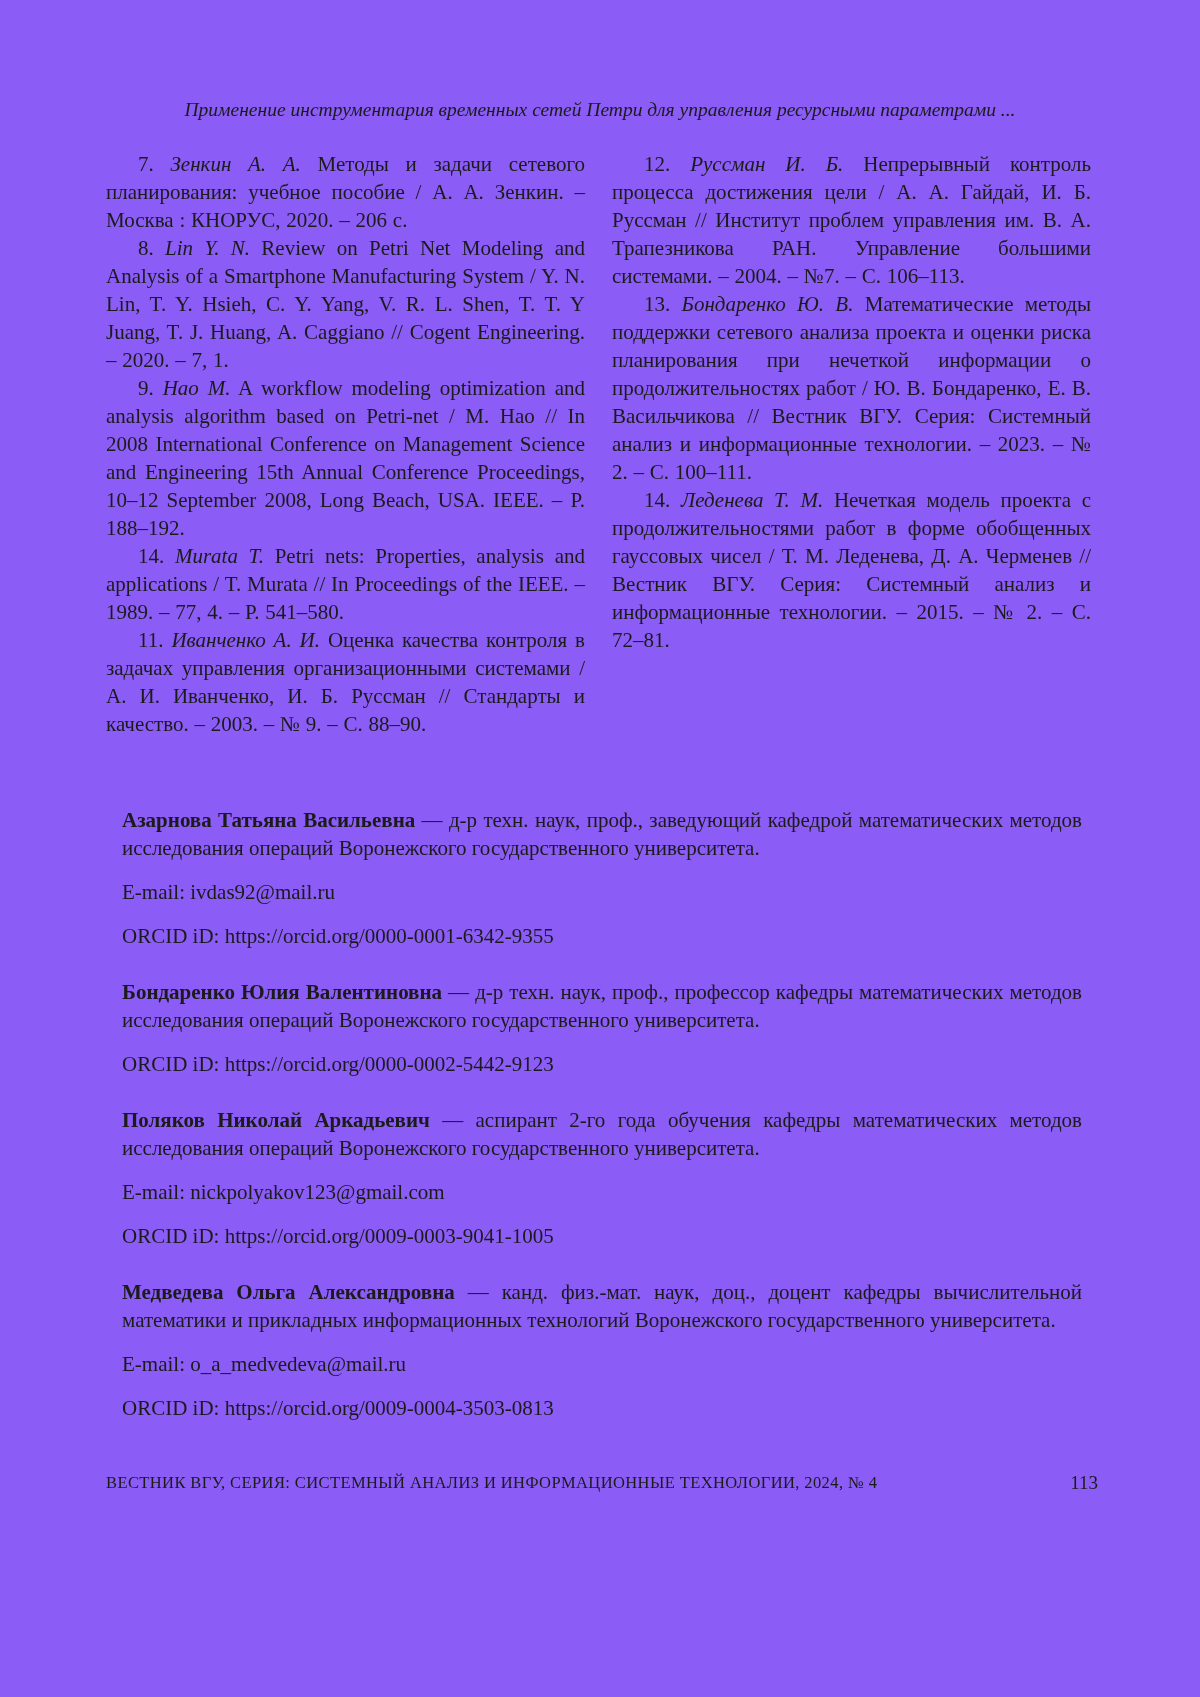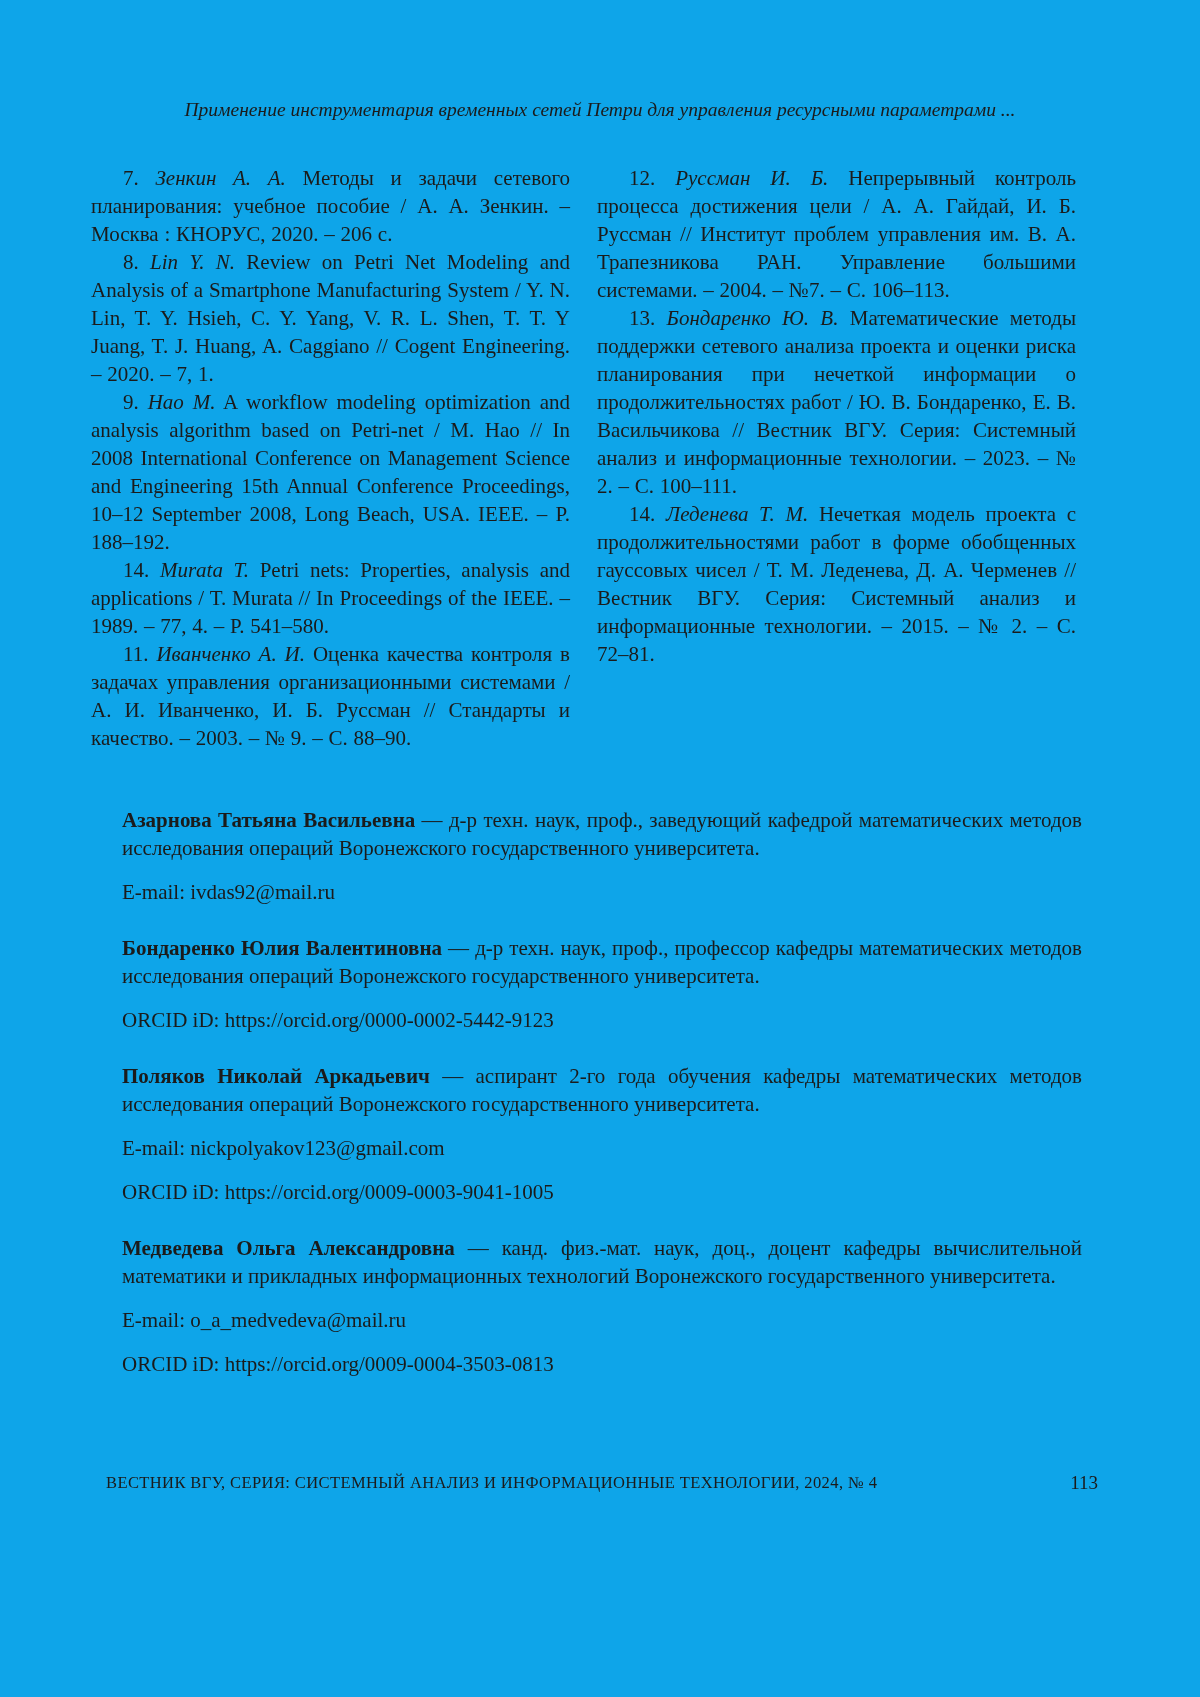"Применение инструментария временных" .page { background: #0ea5e9 -> #8b5cf6 }
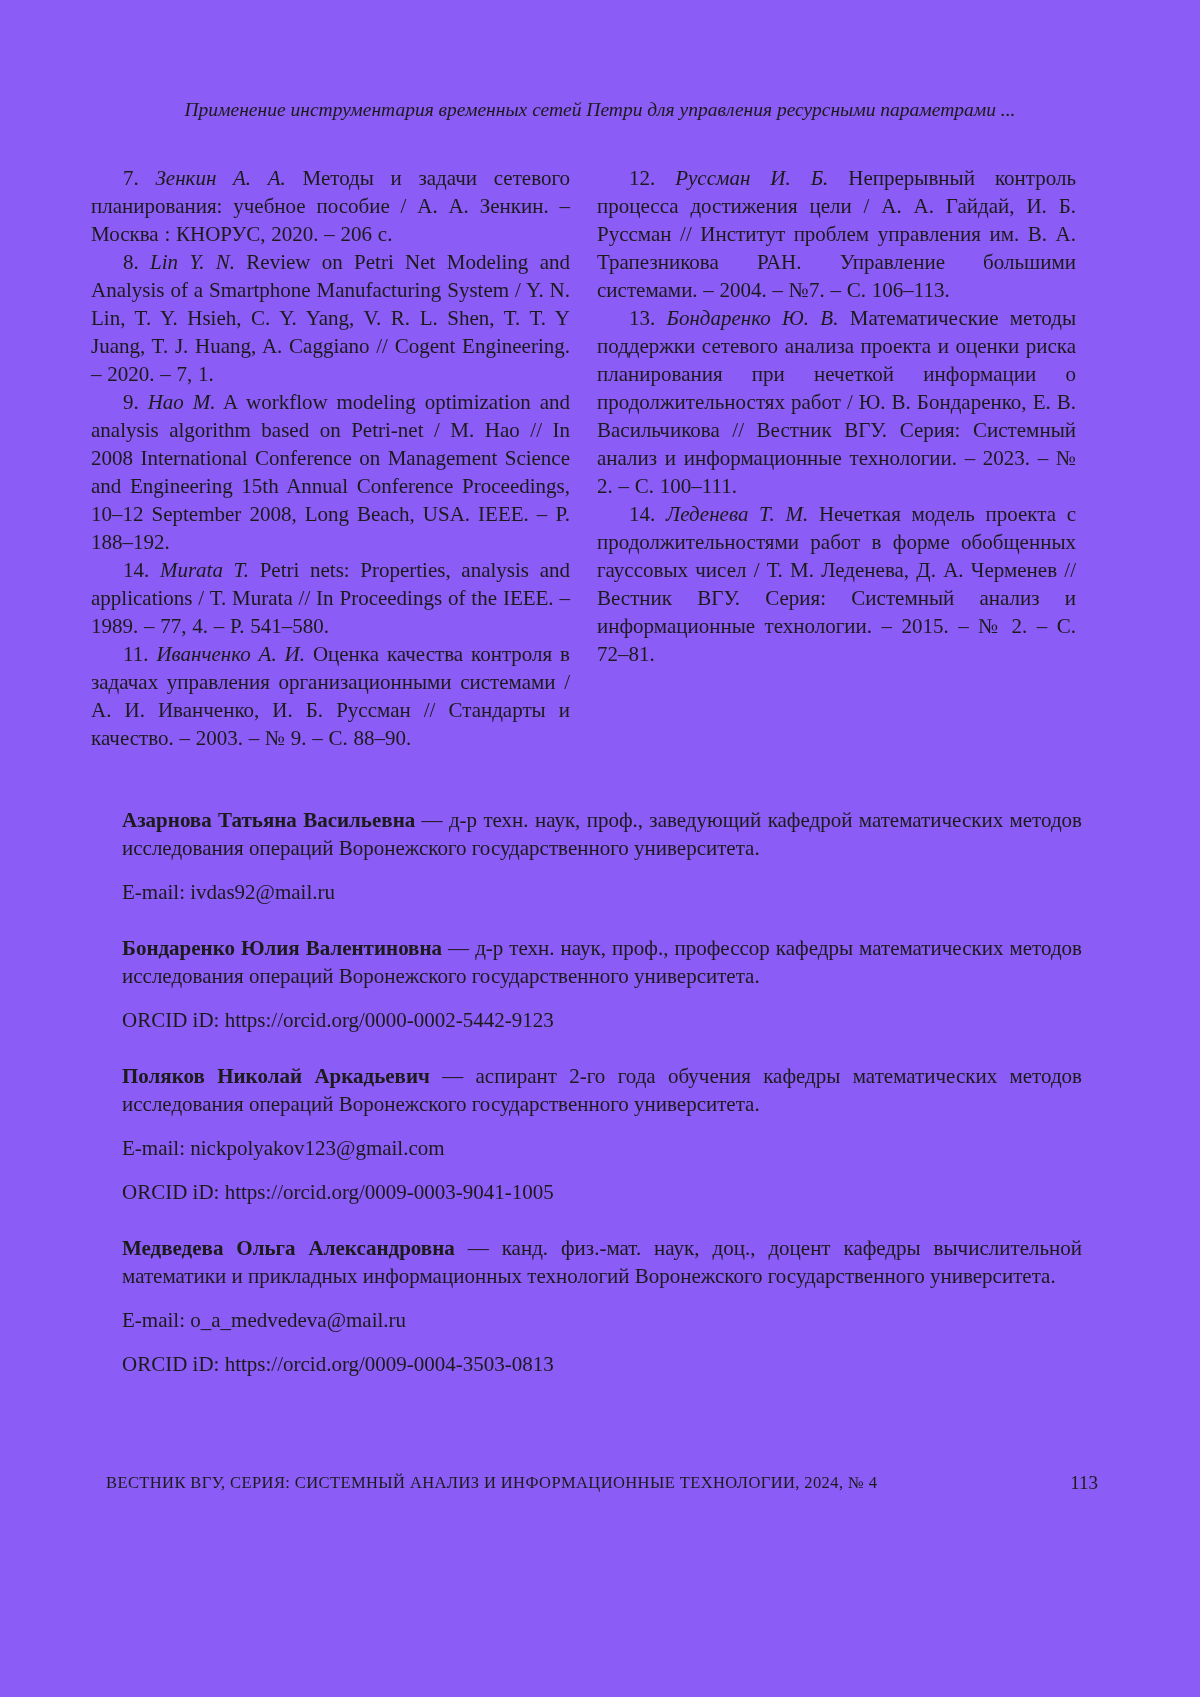"7. Зенкин А. А. Методы" .columns { left: 91px -> 106px; margin-top: 14px -> none }
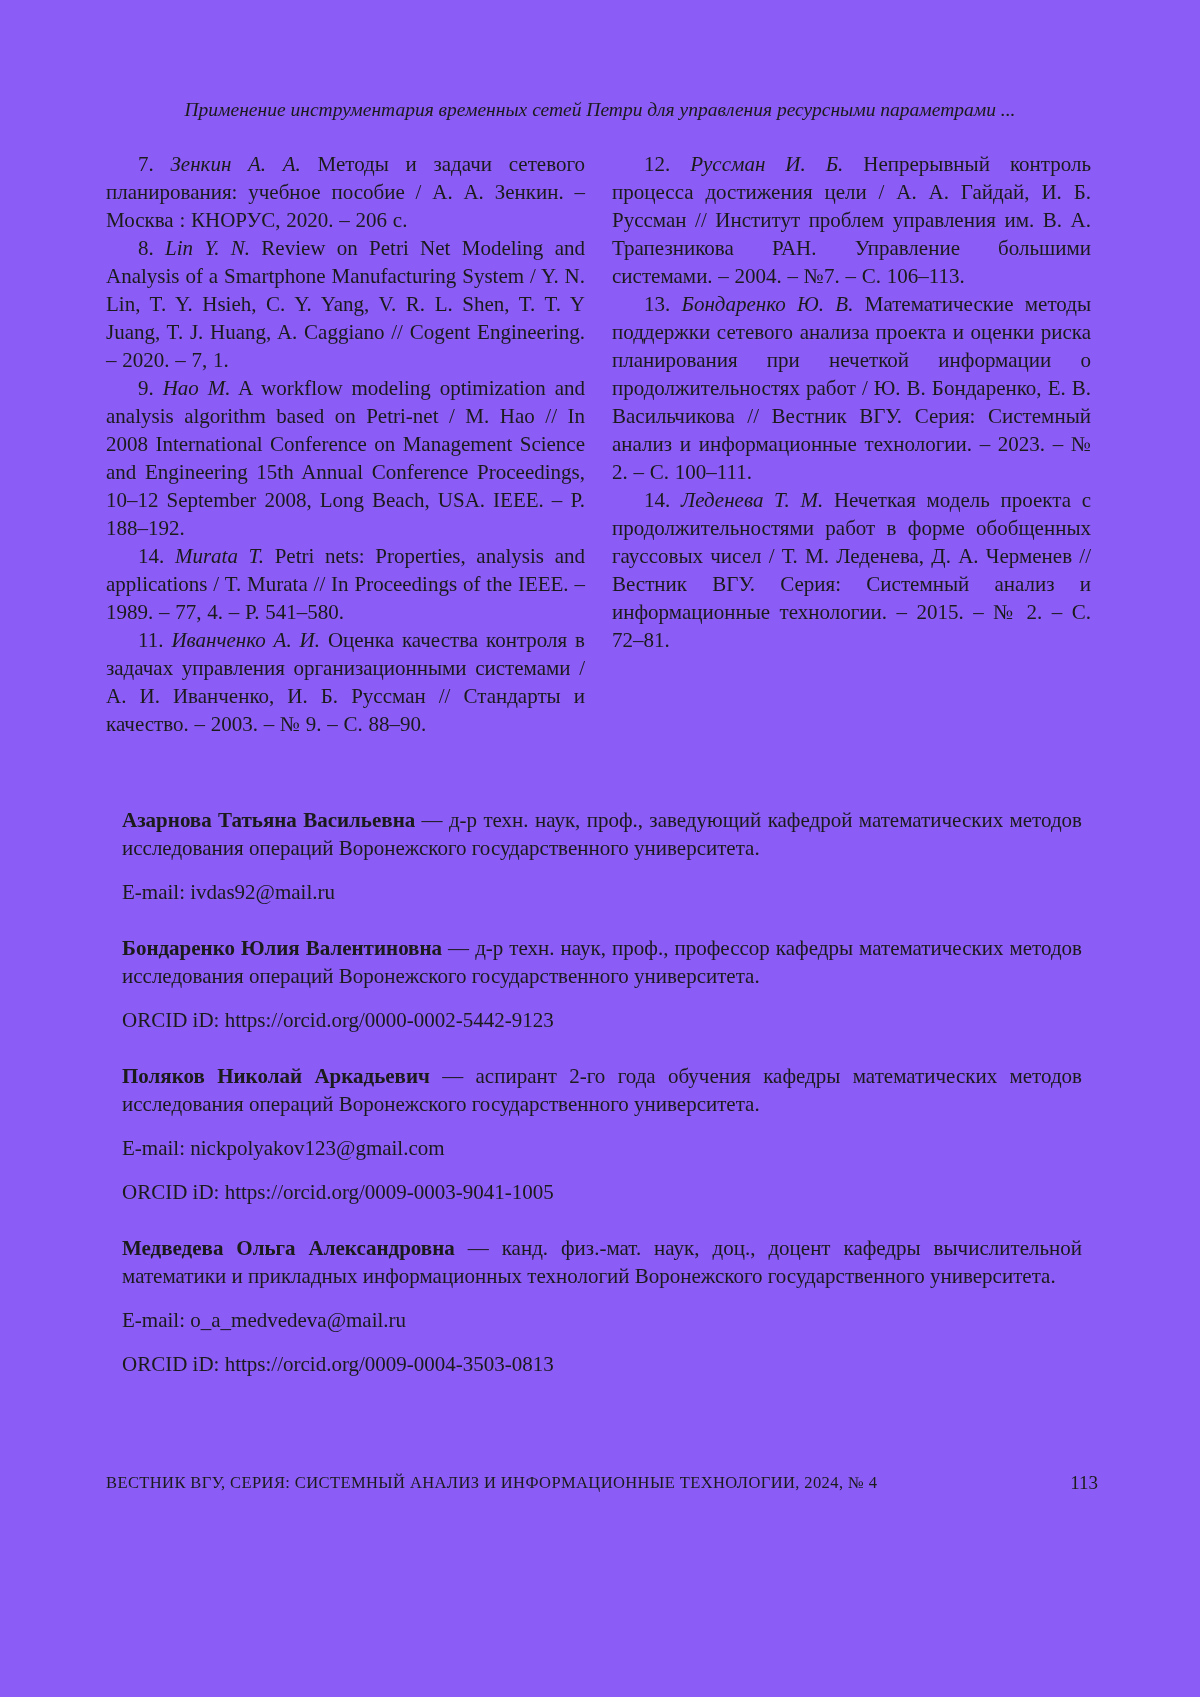"ORCID iD: https://orcid.org/0000-0001-6342-9355" p.author-line { html: none -> <p>ORCID iD: https://orcid.org/0000-0001-6342-9355</p> }
